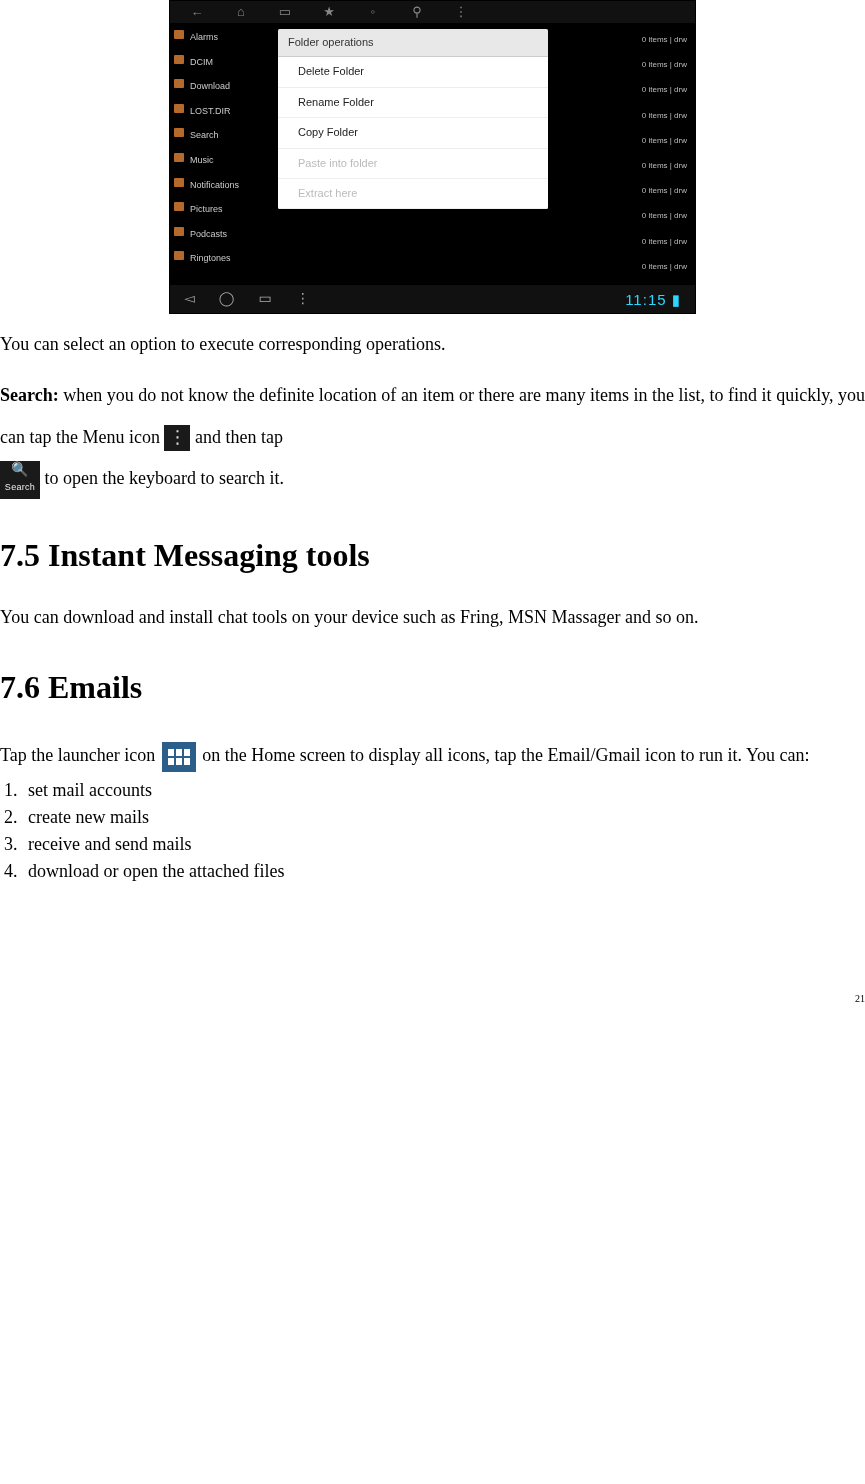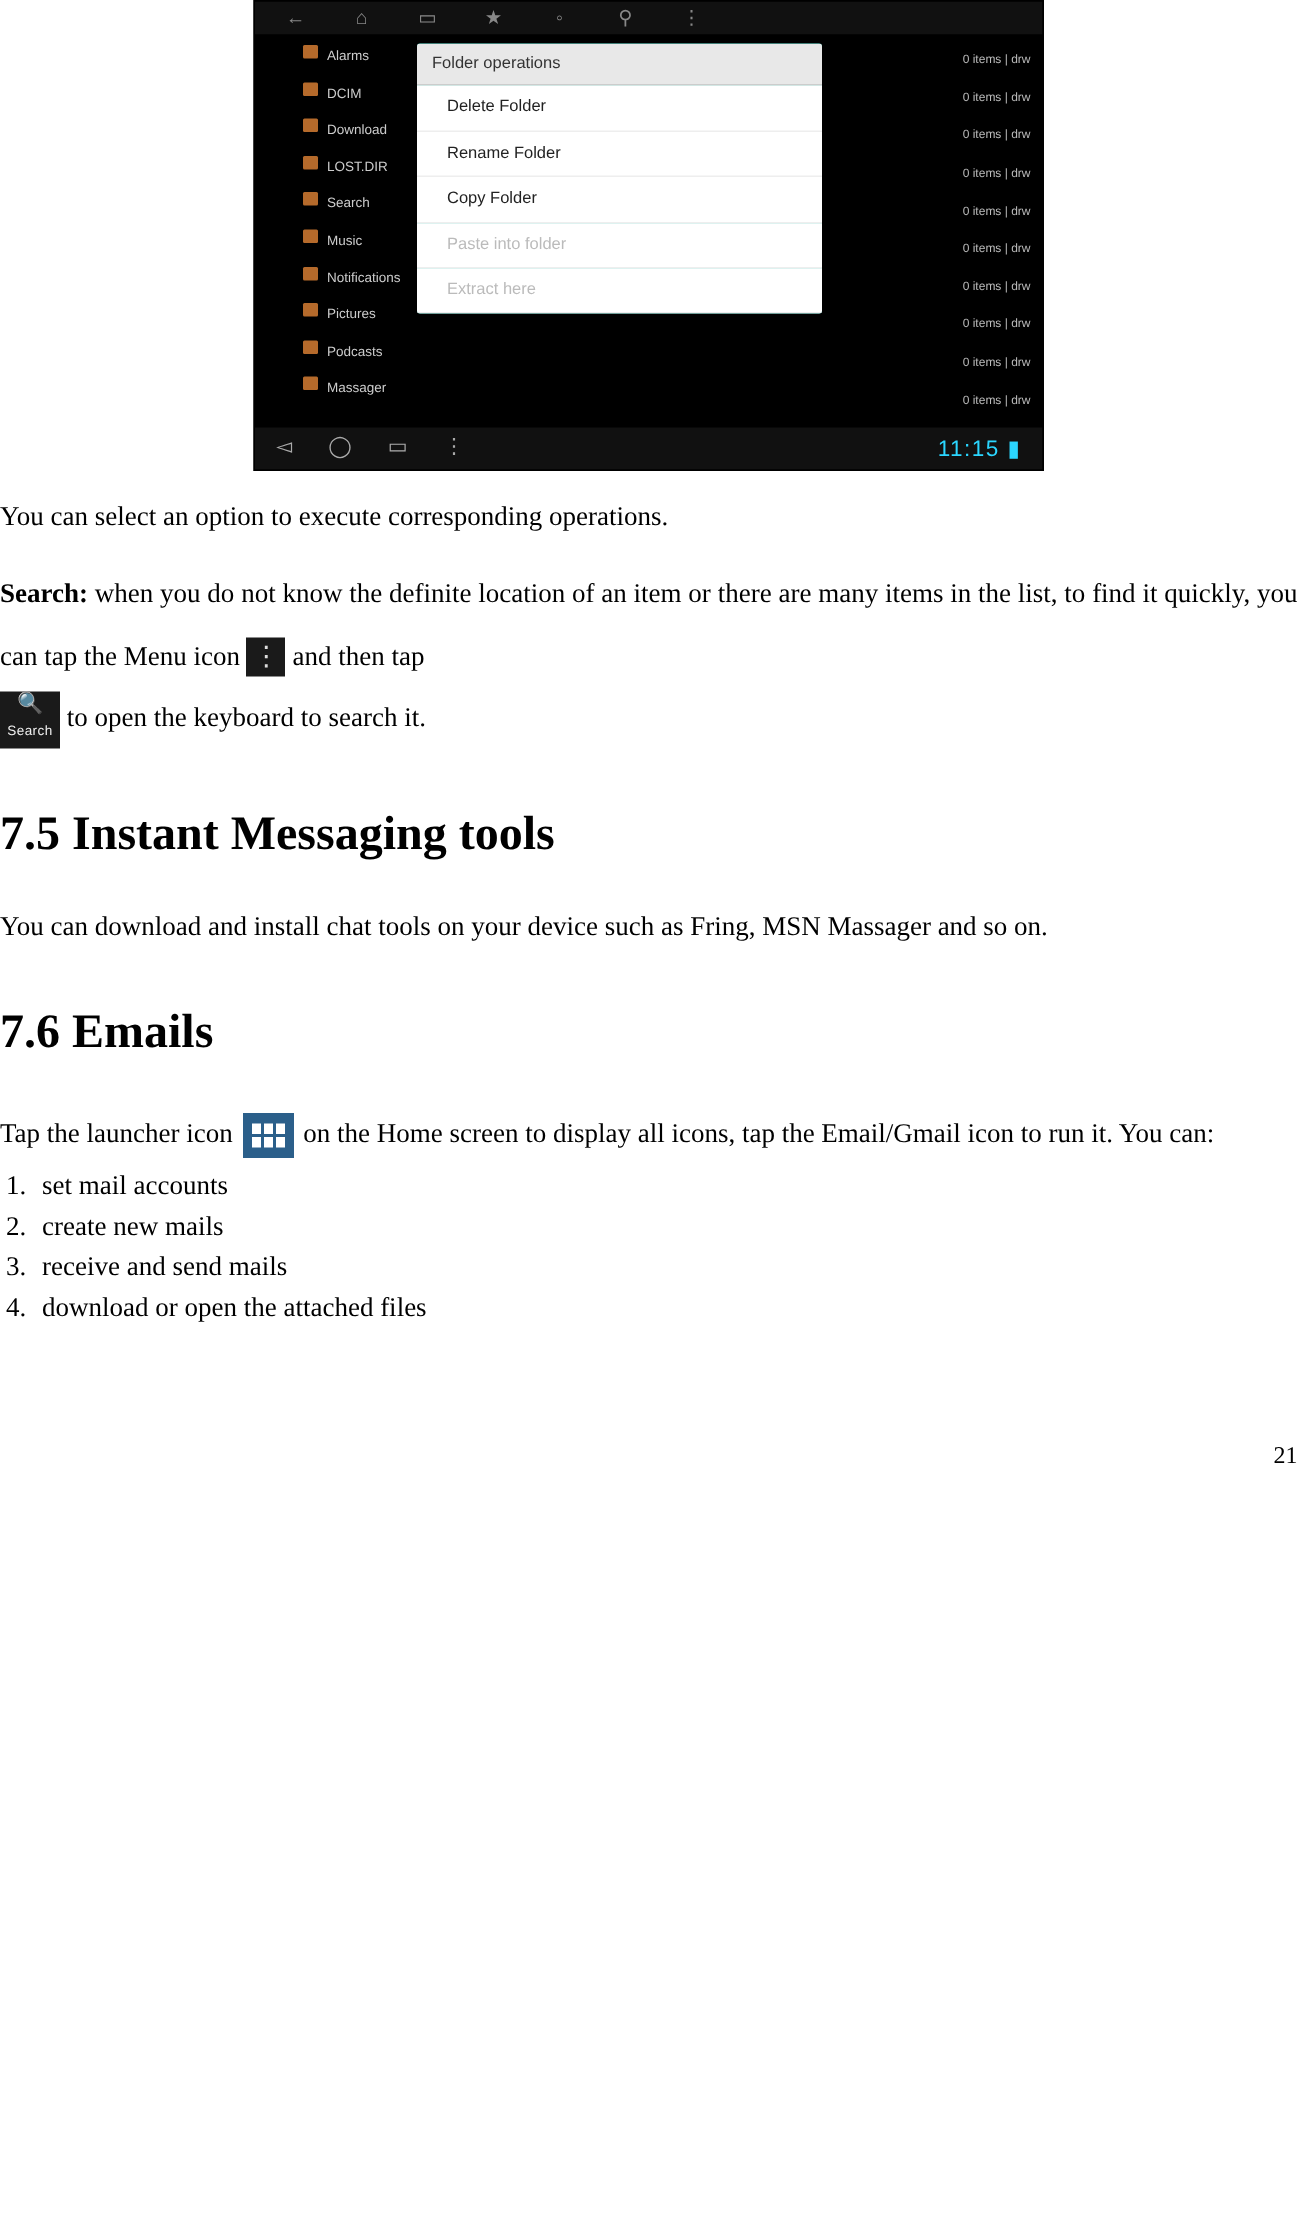"Alarms" .ss-side-item { margin-left: 28px -> none }
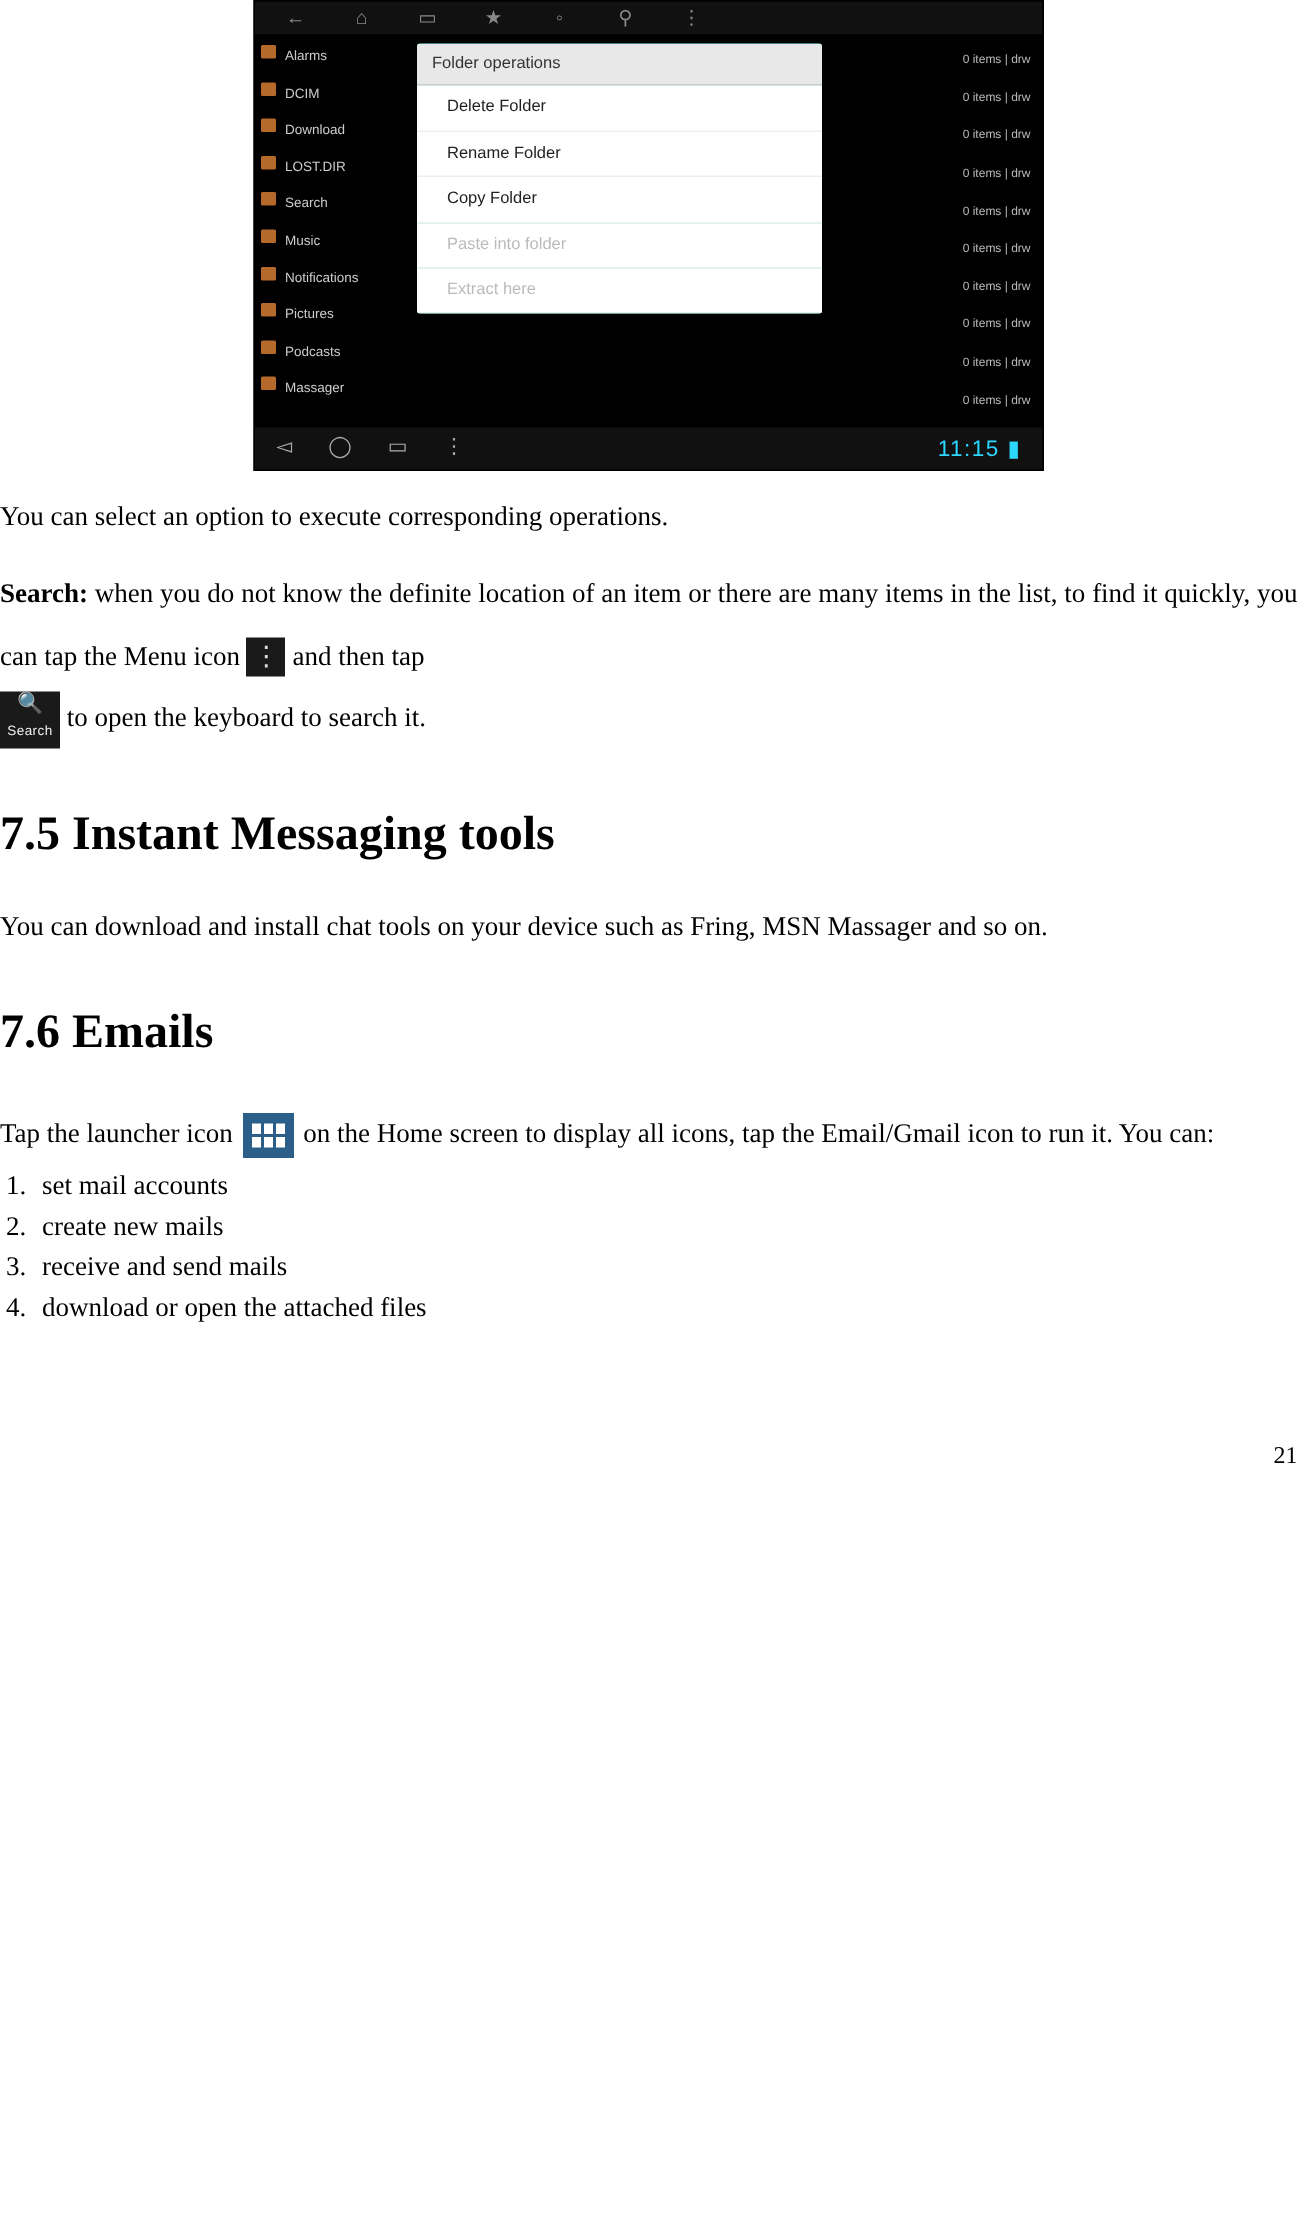"Massager" div.ss-side-item { text: Massager -> Ringtones }
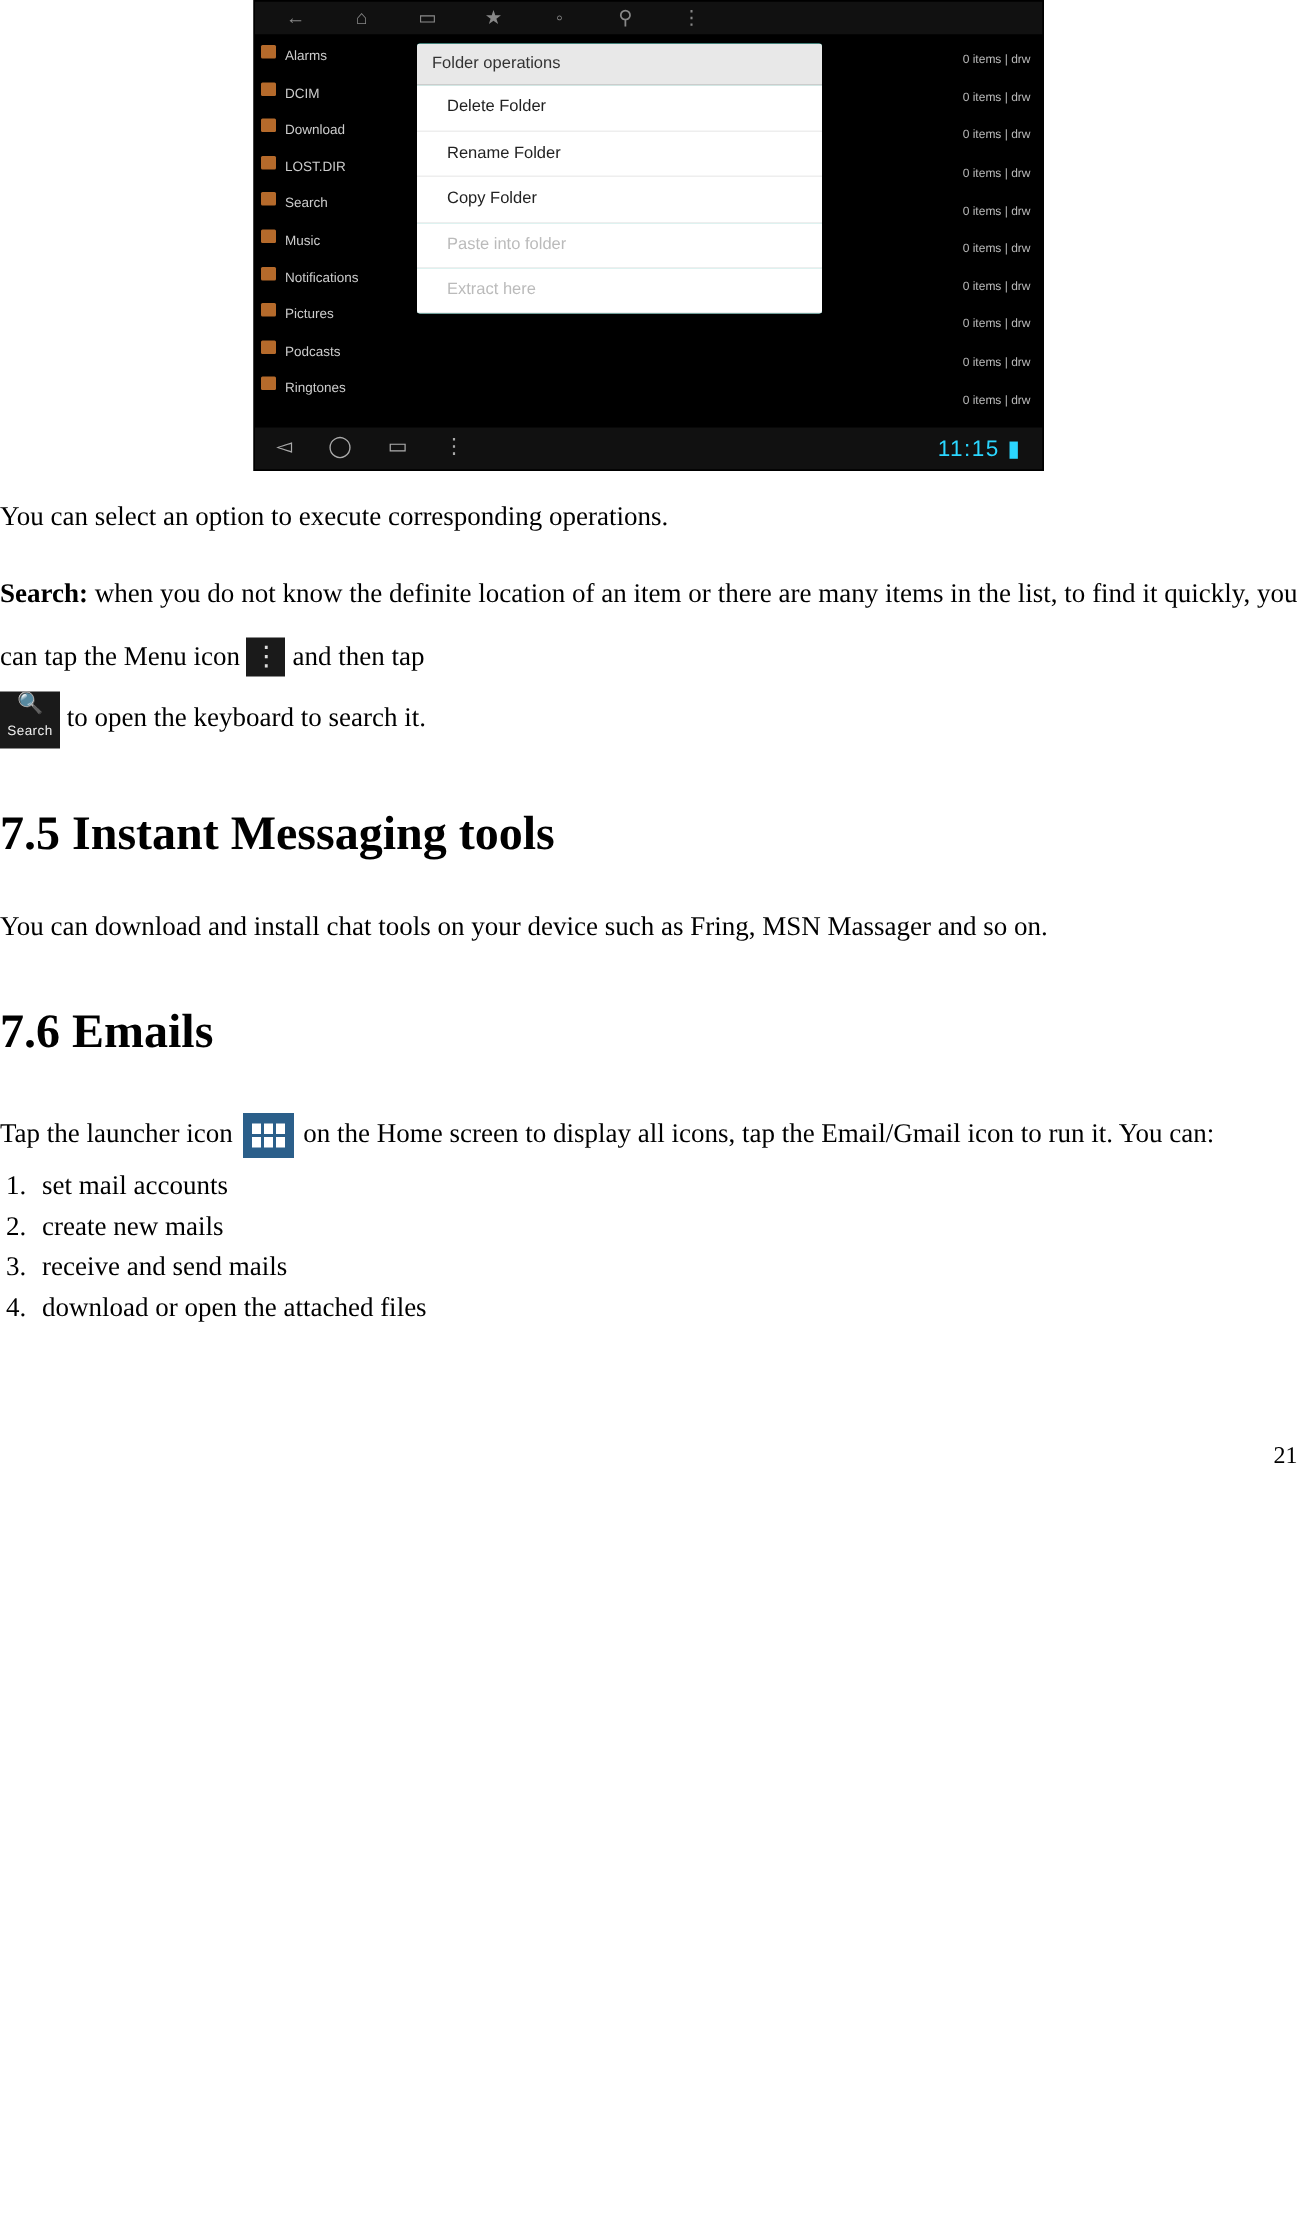"21" .page-number { font-size: 16px -> 10px; margin-top: 76px -> 108px }
